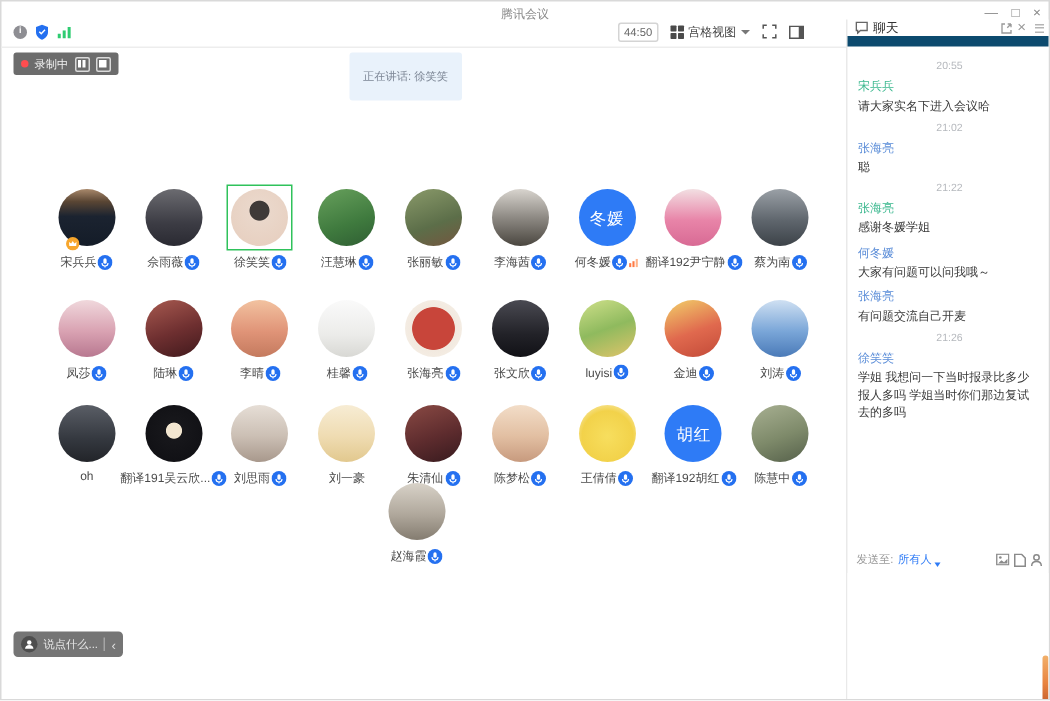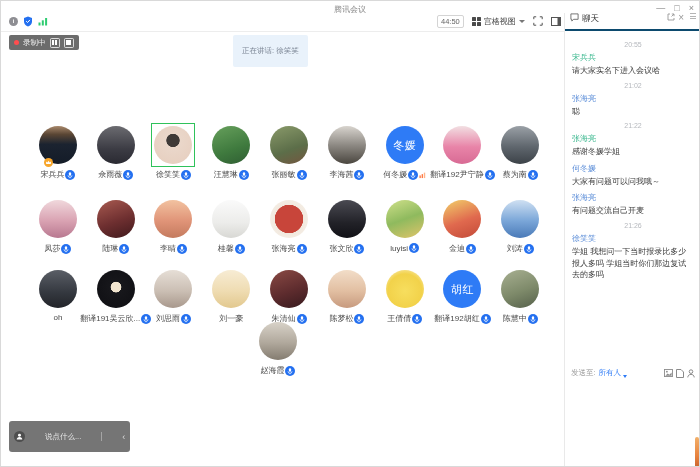"44:50" .toolbar-right { left: 436px -> 411px }
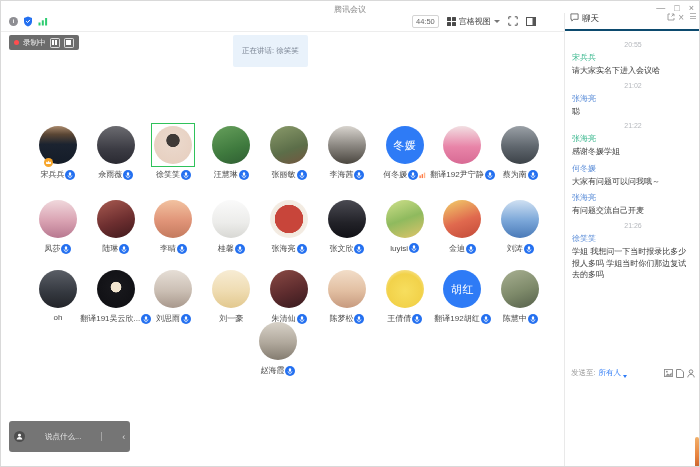"聊天" .chat-header { align-items: flex-start -> center; border-bottom: 2px solid #0c4a6e -> 7px solid #0c4a6e }
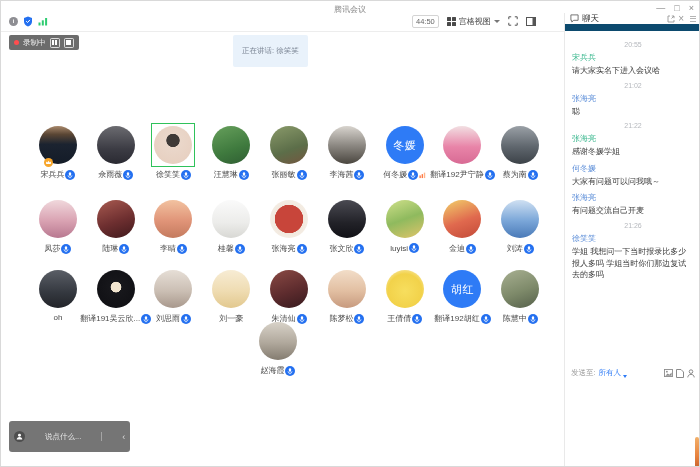"说点什么..." .caption-pill { gap: 20px -> 4px; height: 31px -> 17px }
